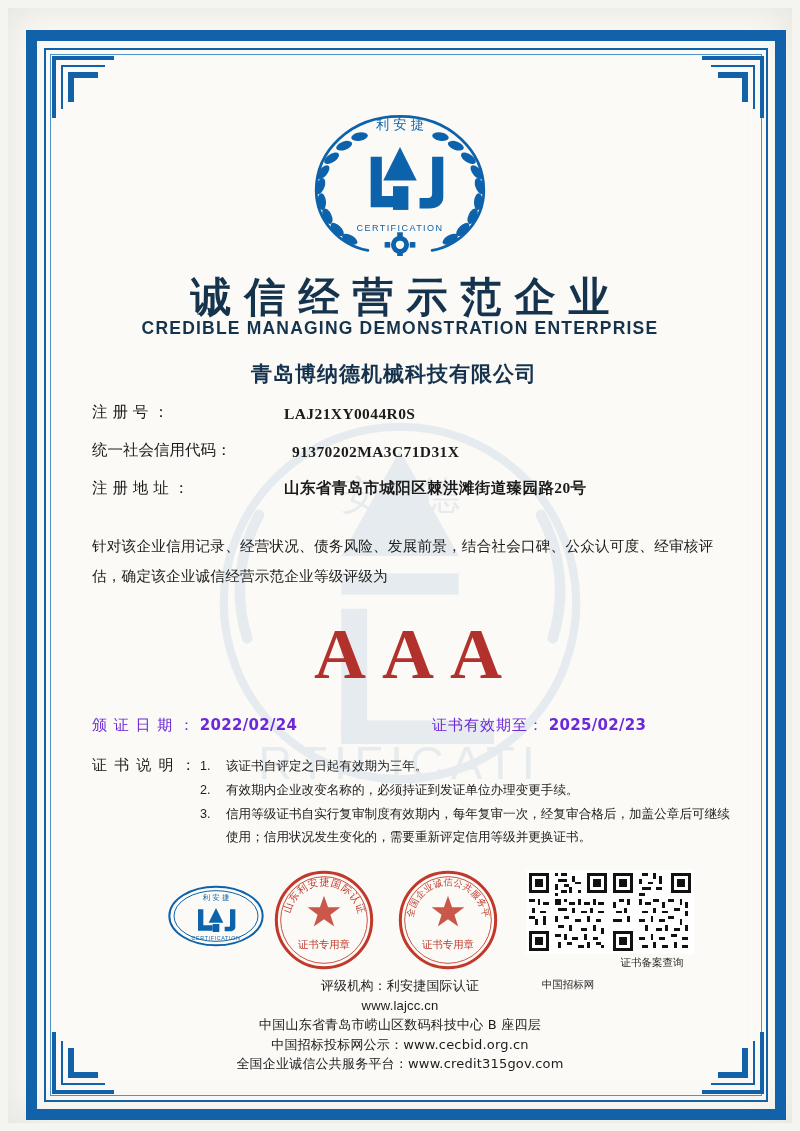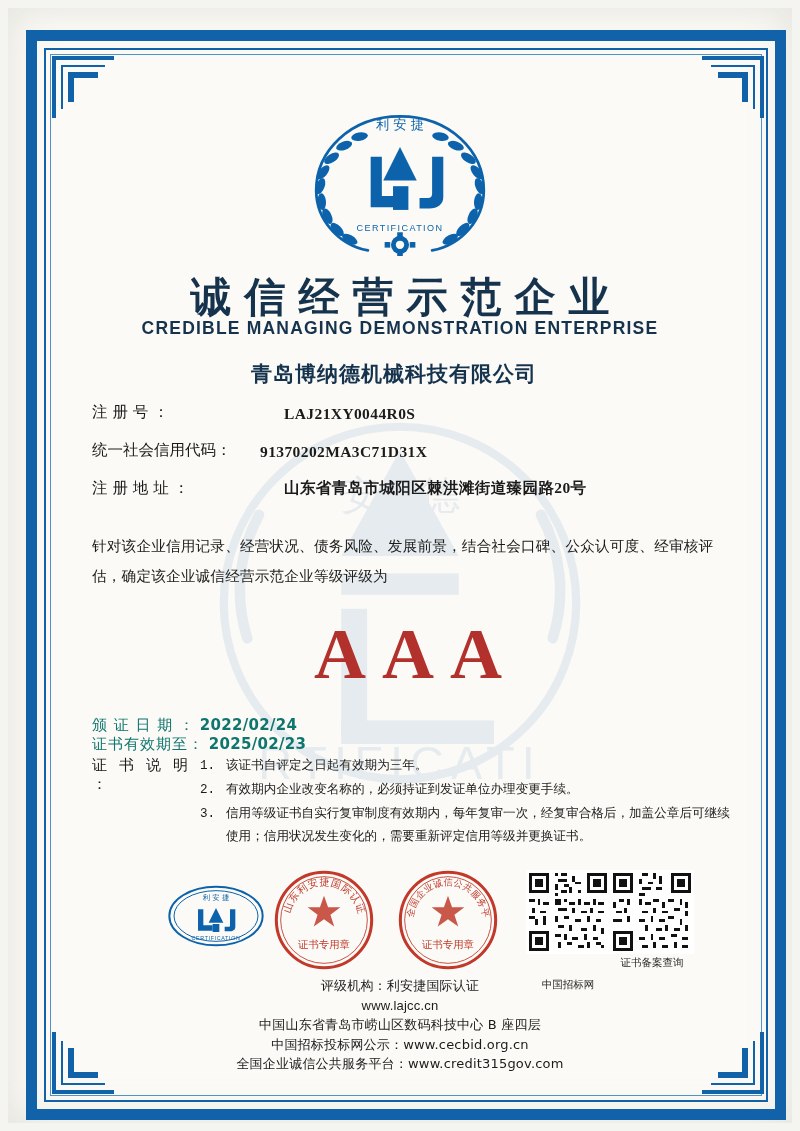"91370202MA3C71D31X" .field-value { margin-left: none -> 32px }
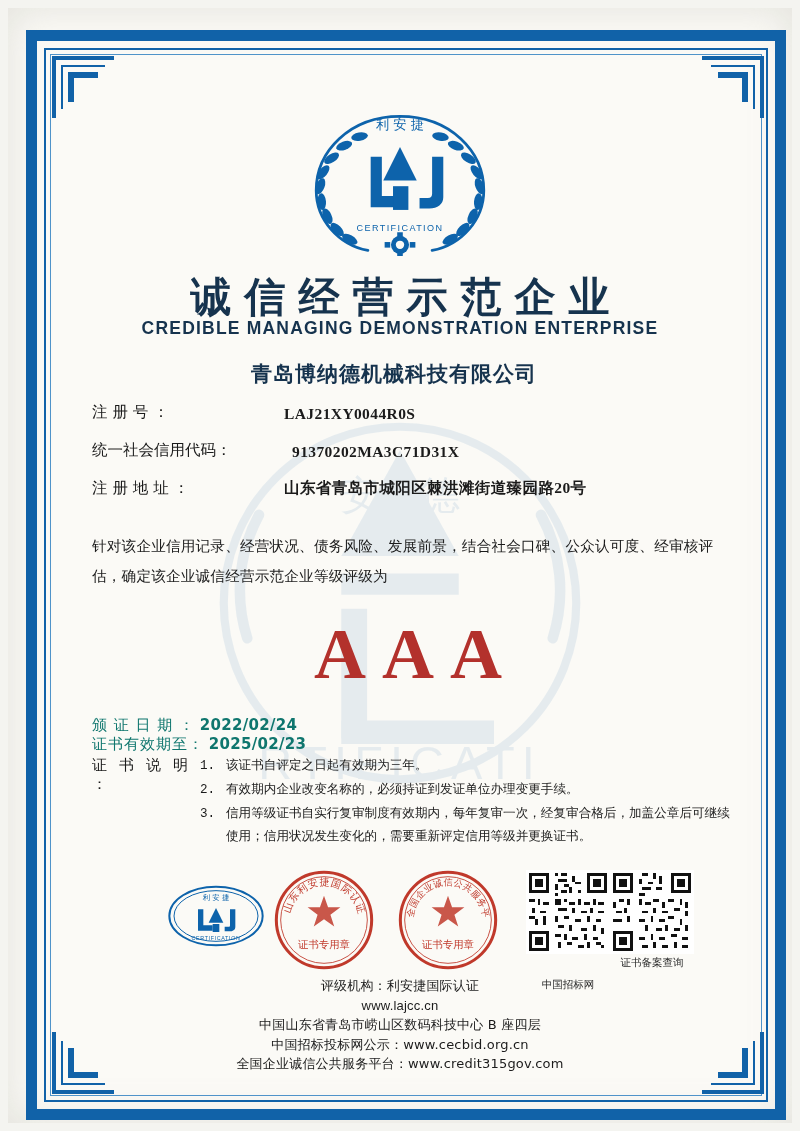"颁 证 日 期 ：" .dates { color: #0f766e -> #6d28d9; flex-direction: column -> none }
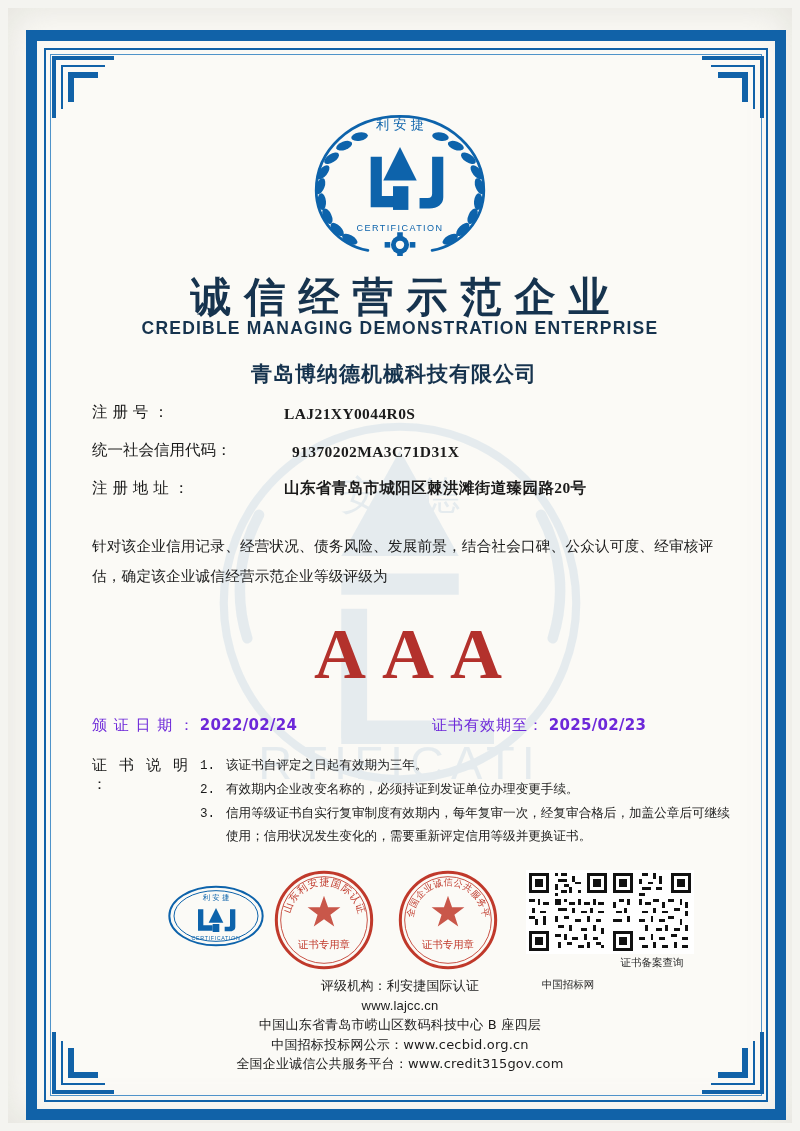"证 书 说 明 ：" .notes { font-family: Liberation Mono, monospace -> Liberation Sans, sans-serif }
